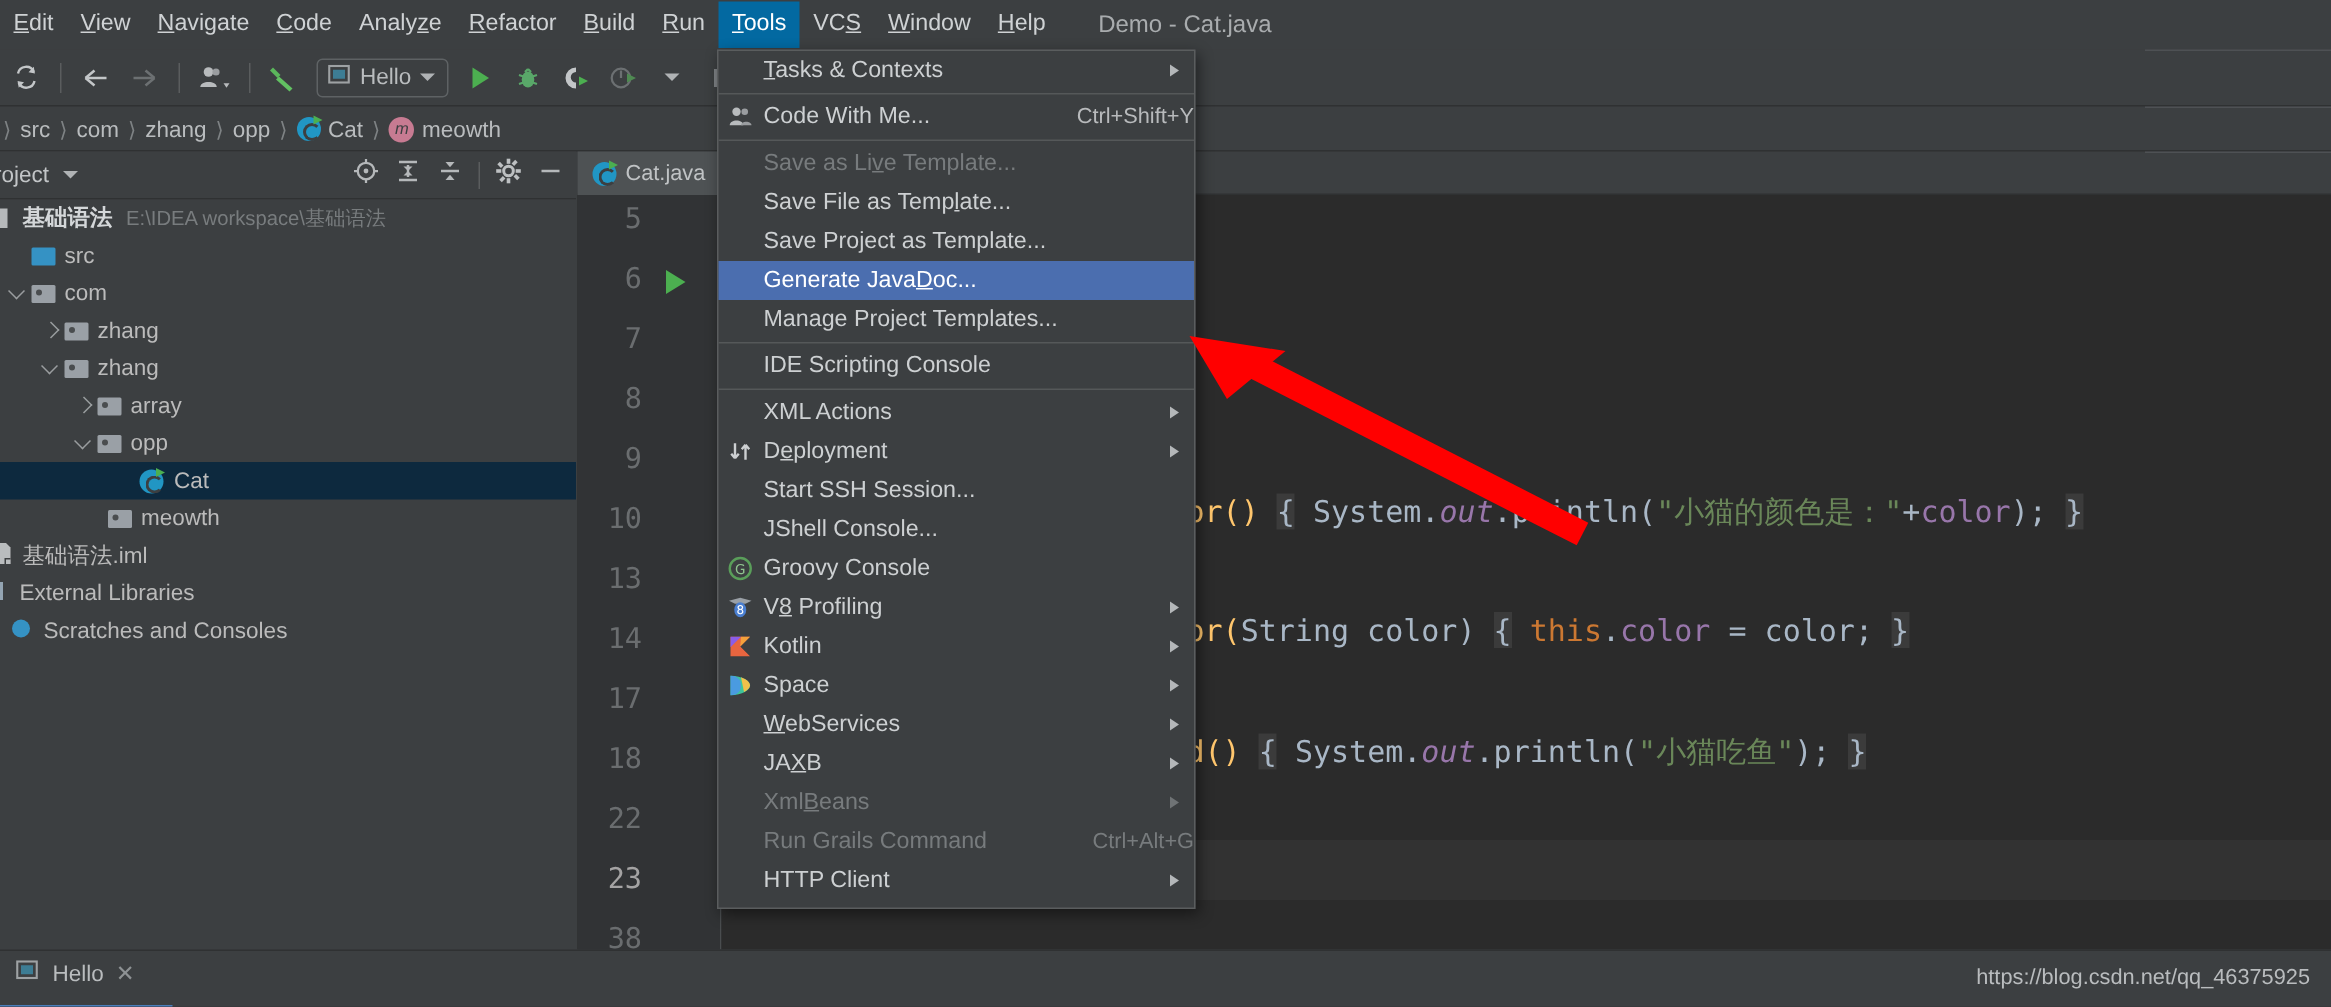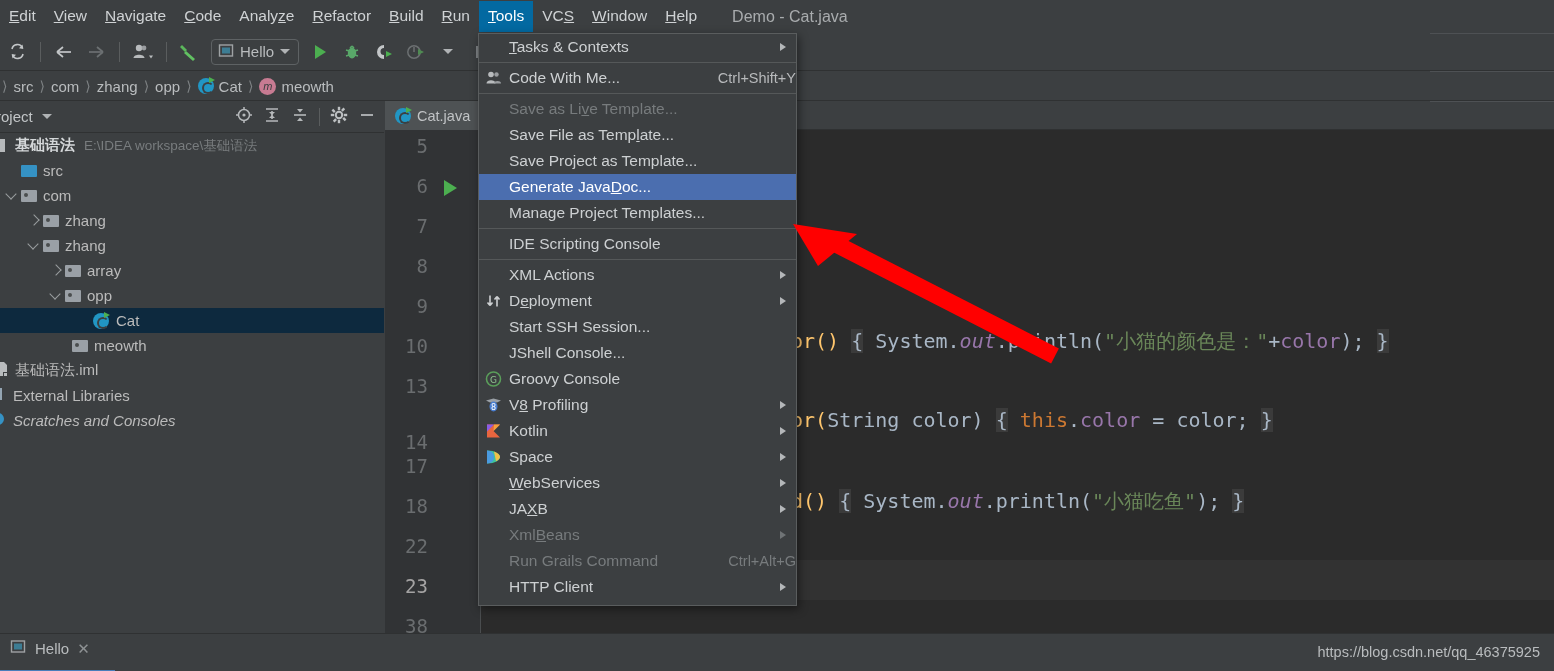"Scratches and Consoles" div.tnode { font-style: italic -> none; padding-left: 0px -> 16px }
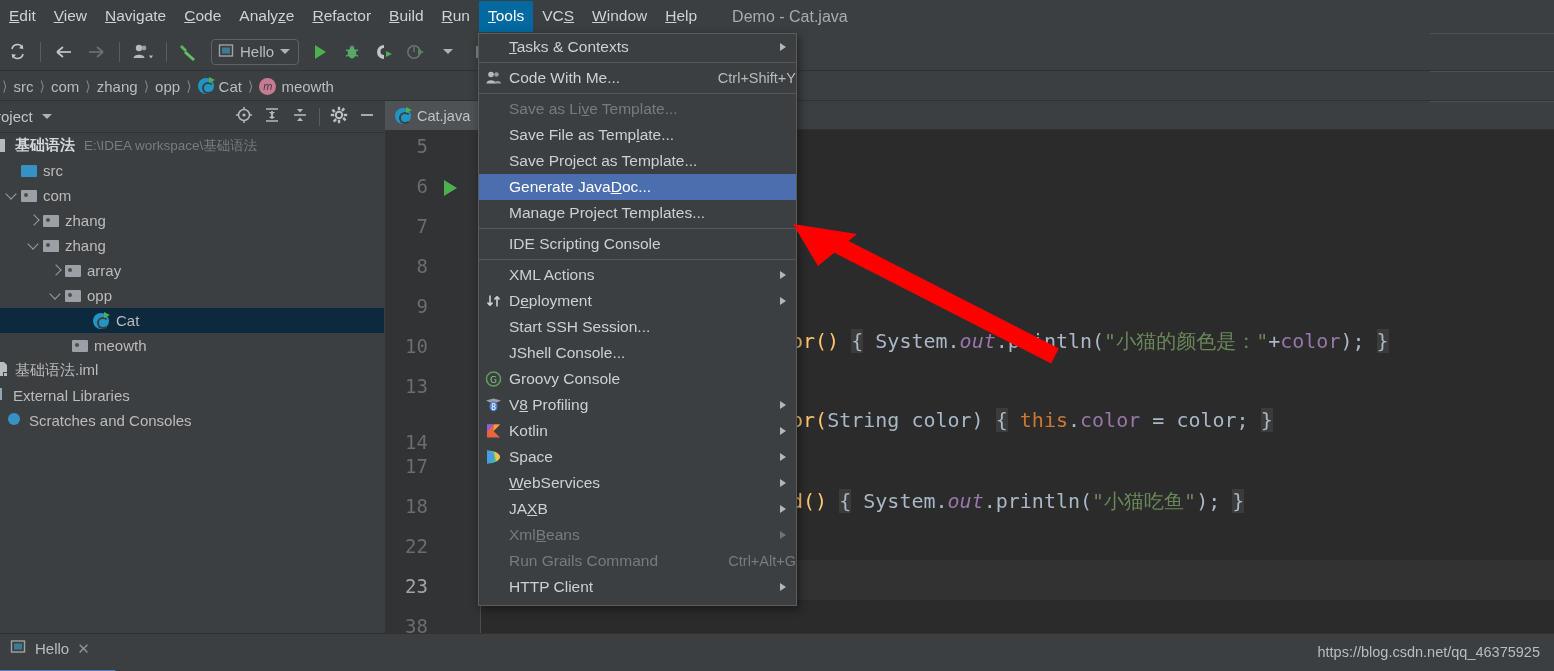"14" div.lnum { top: 301px -> 285px }
